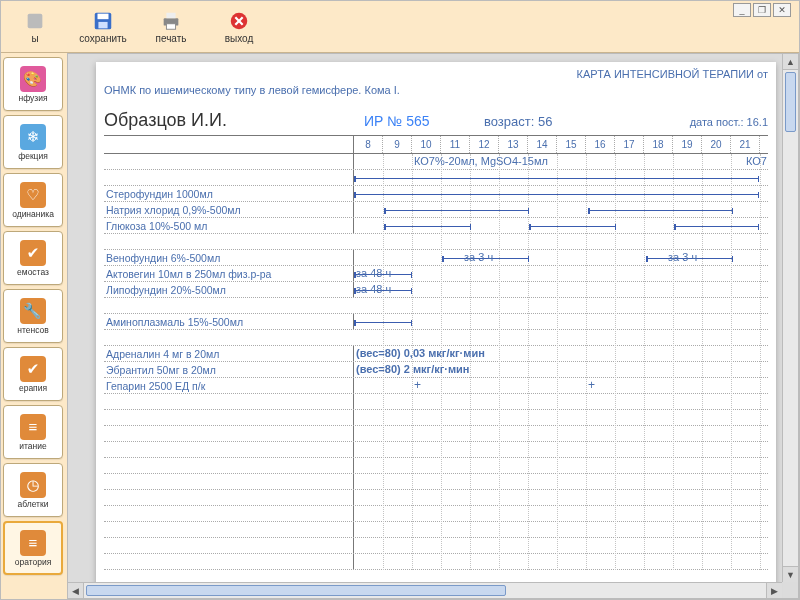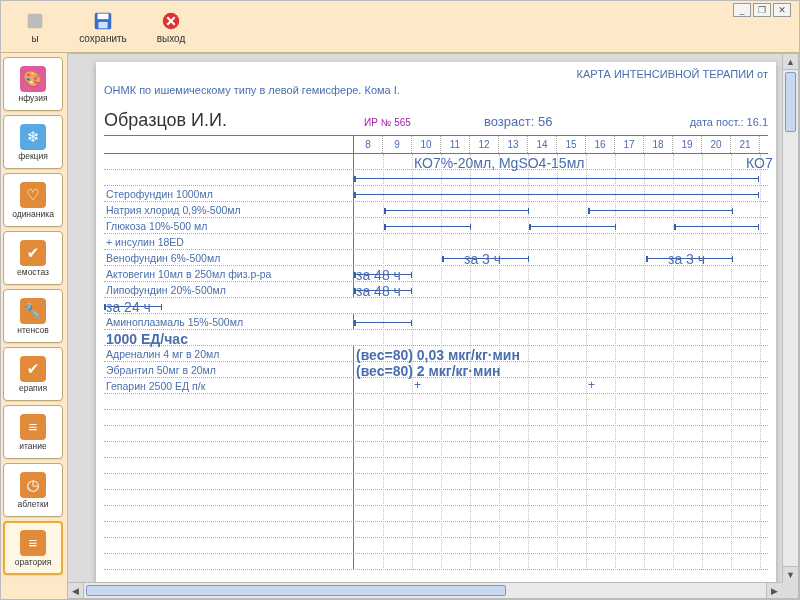"печать" div.tool-btn { html: none -> <div> <span><svg> <rect></rect> <rect></rect> <rect></rect> </svg></span> <span>печать</span> </div> }
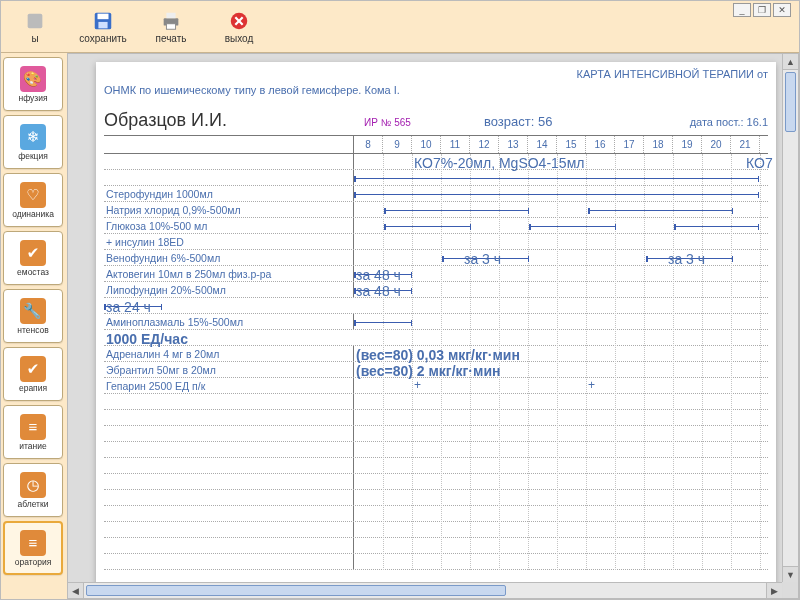"ИР № 565" .pt-id { color: #a21caf -> #3b82f6; font-size: 10px -> 14px }
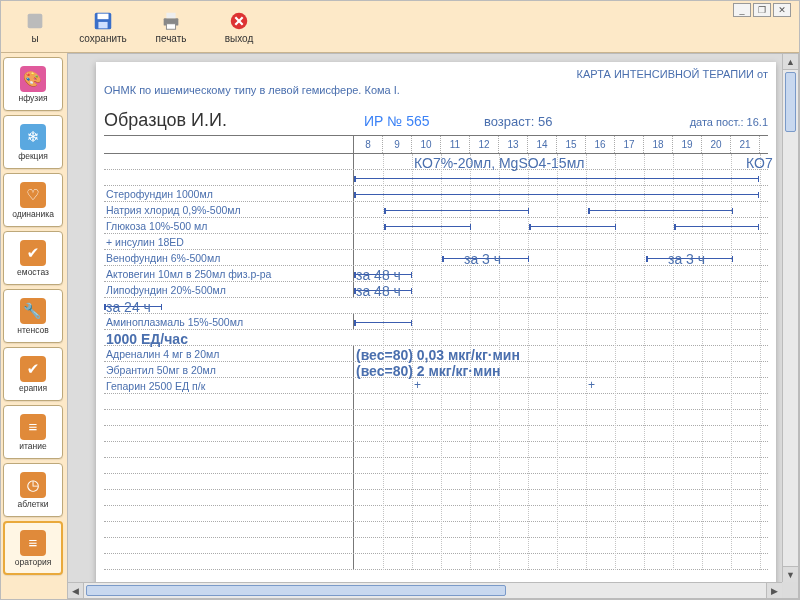"КО7%-20мл, MgSO4-15мл" .note { font-size: 14px -> 11px }
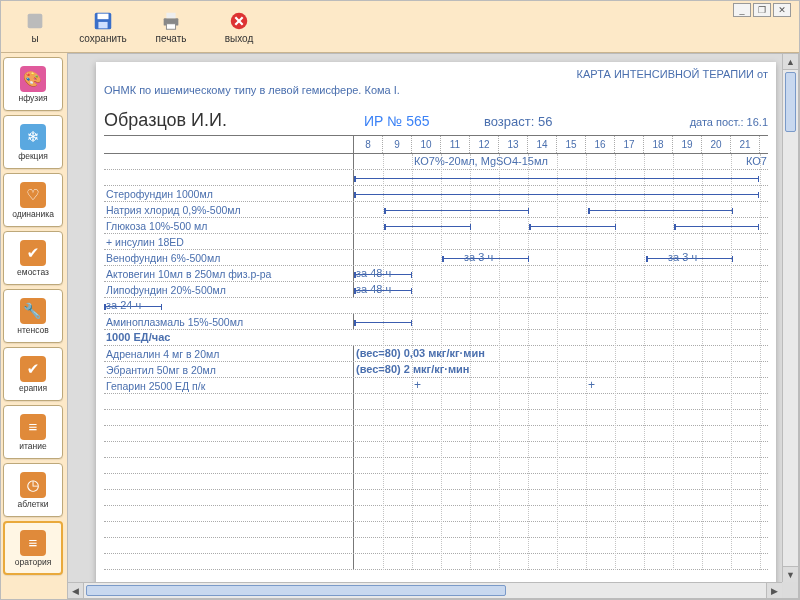"+ инсулин 18ED" div.label-col { html: <div> + инсулин 18ED</div> -> none }
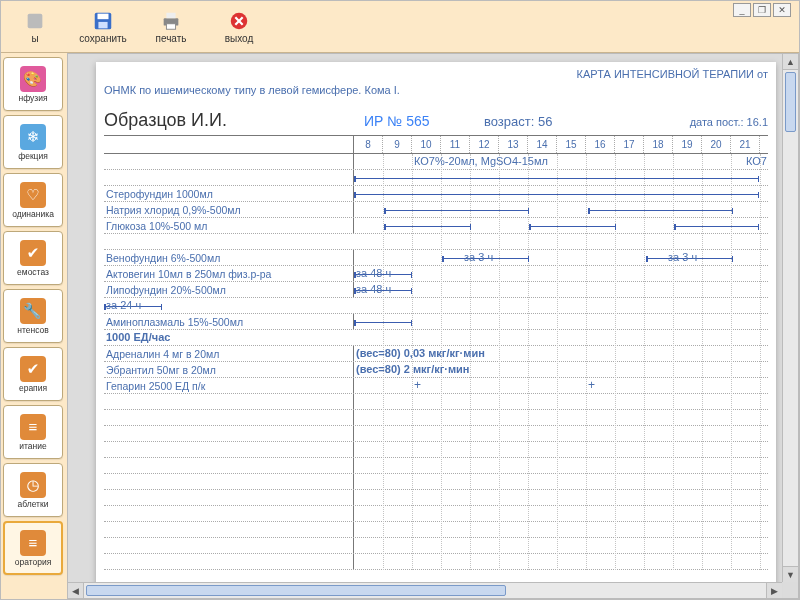"за 24 ч" div.timeline { html: <div> <div></div> <div>за 24 ч</div> </div> -> none }
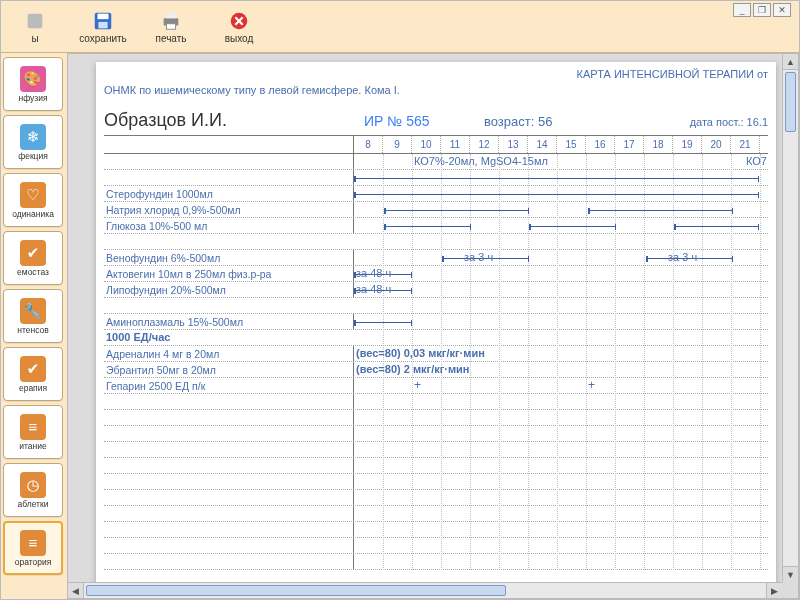"1000 ЕД/час" div.timeline { html: <div> <div>1000 ЕД/час</div> </div> -> none }
